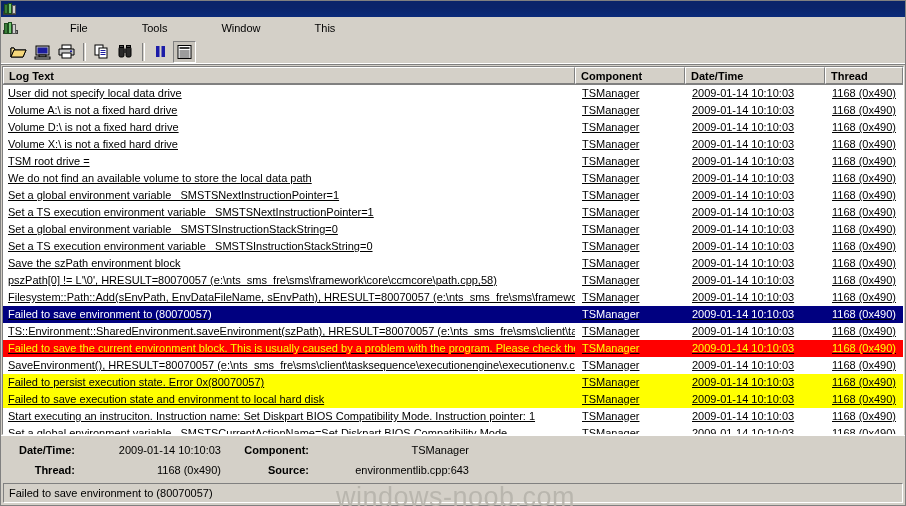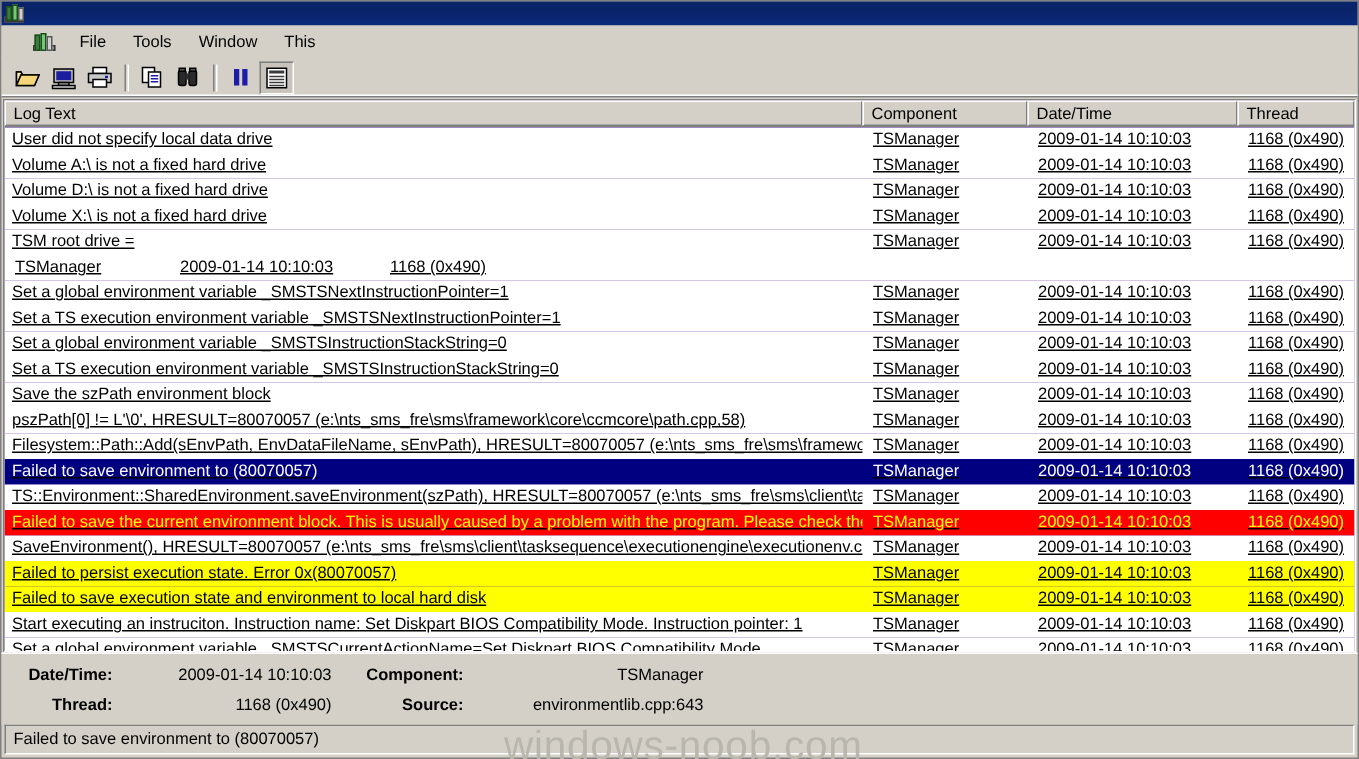"File" .menubar { gap: none -> 36px; padding-left: 21px -> 2px }
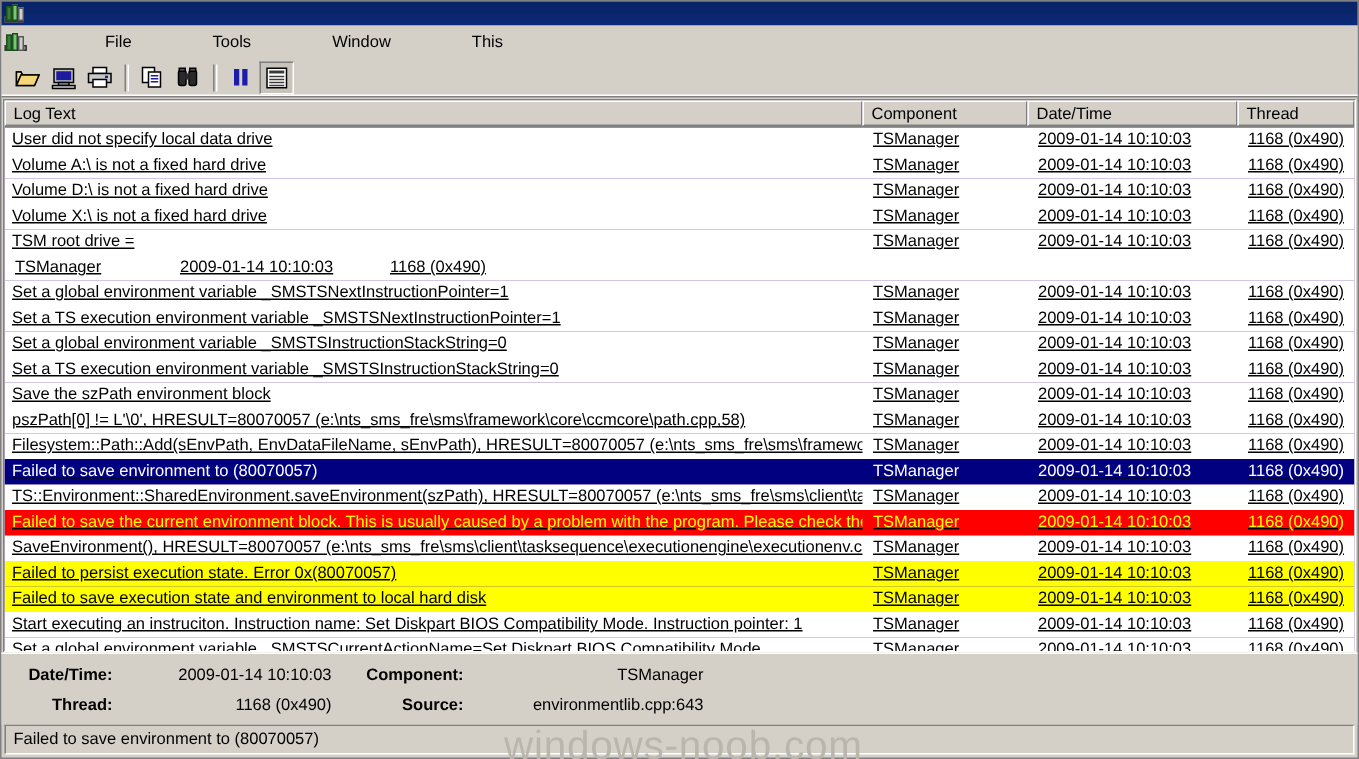"Log Text" .hdrrow { background: #c4b5fd -> #3b82f6; font-weight: none -> bold }
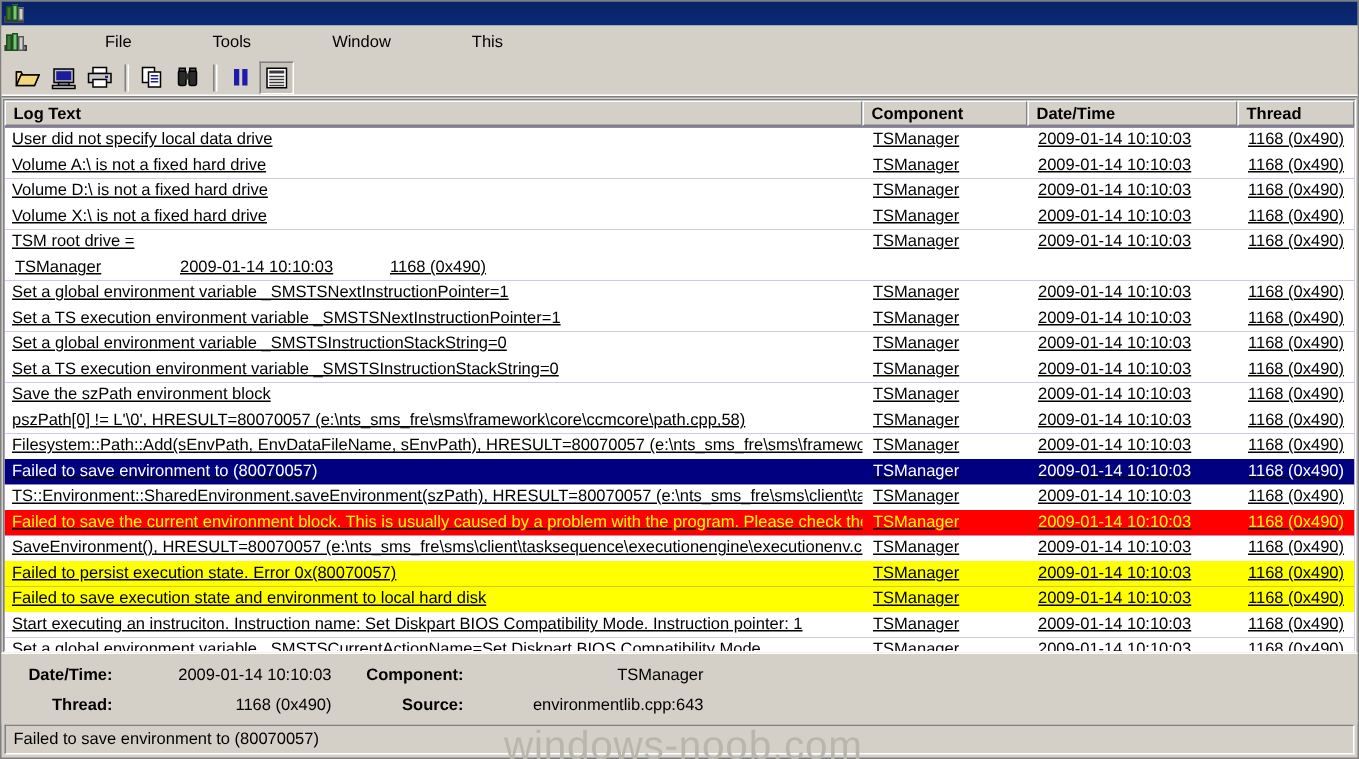"We do not find an" div.cell { html: none -> <div>We do not find an available volume to store the local data path</div> }
